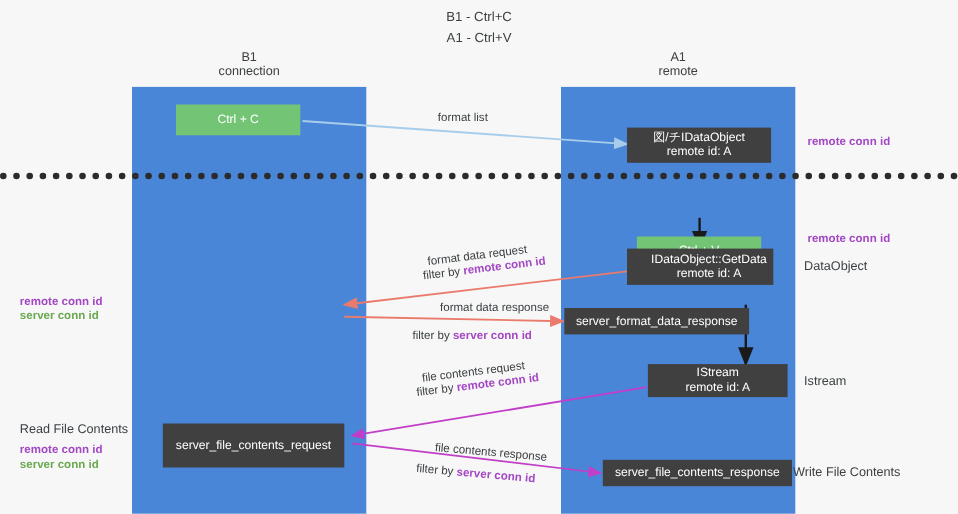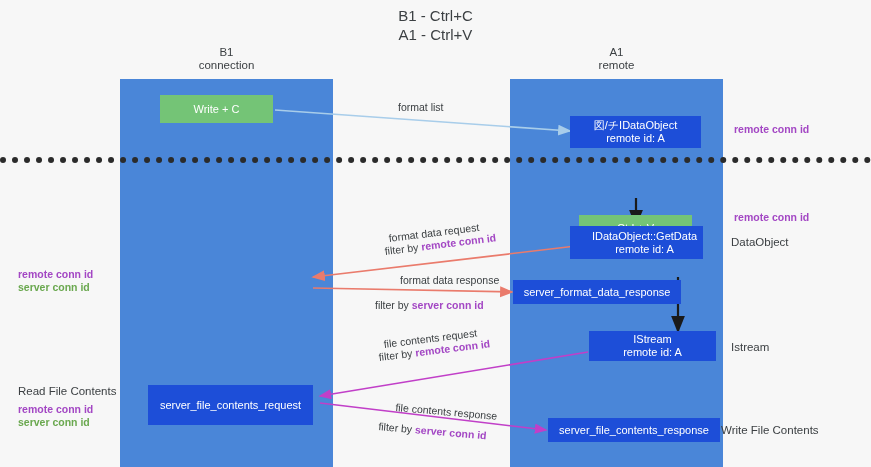"B1 - Ctrl+C" #title { font-size: 15px -> 12px }
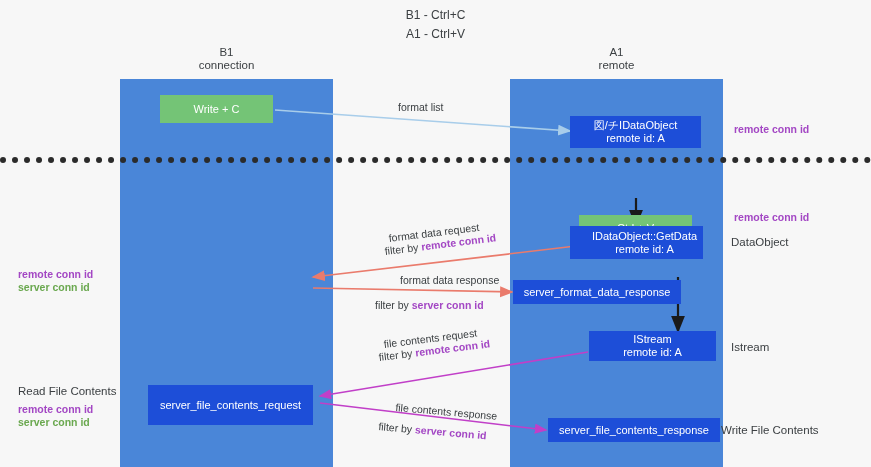"Write + C" span { text: Write -> Ctrl }
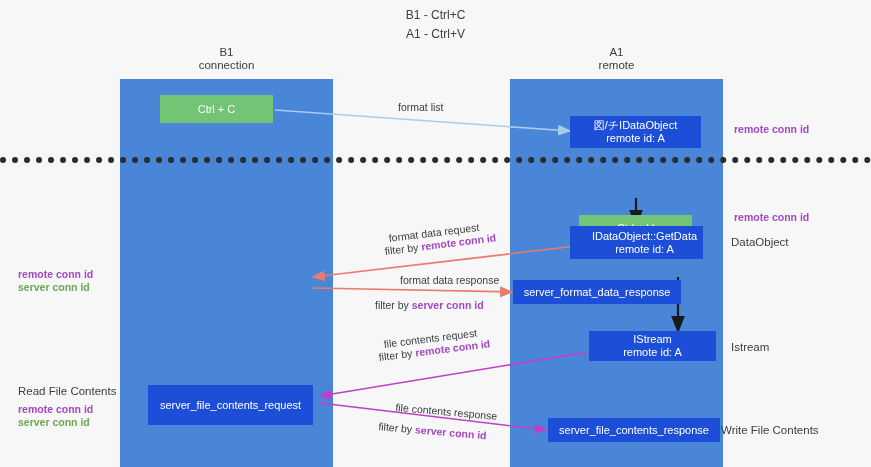"図/チIDataObject" .node.orange { background: #1d4ed8 -> #404040 }
